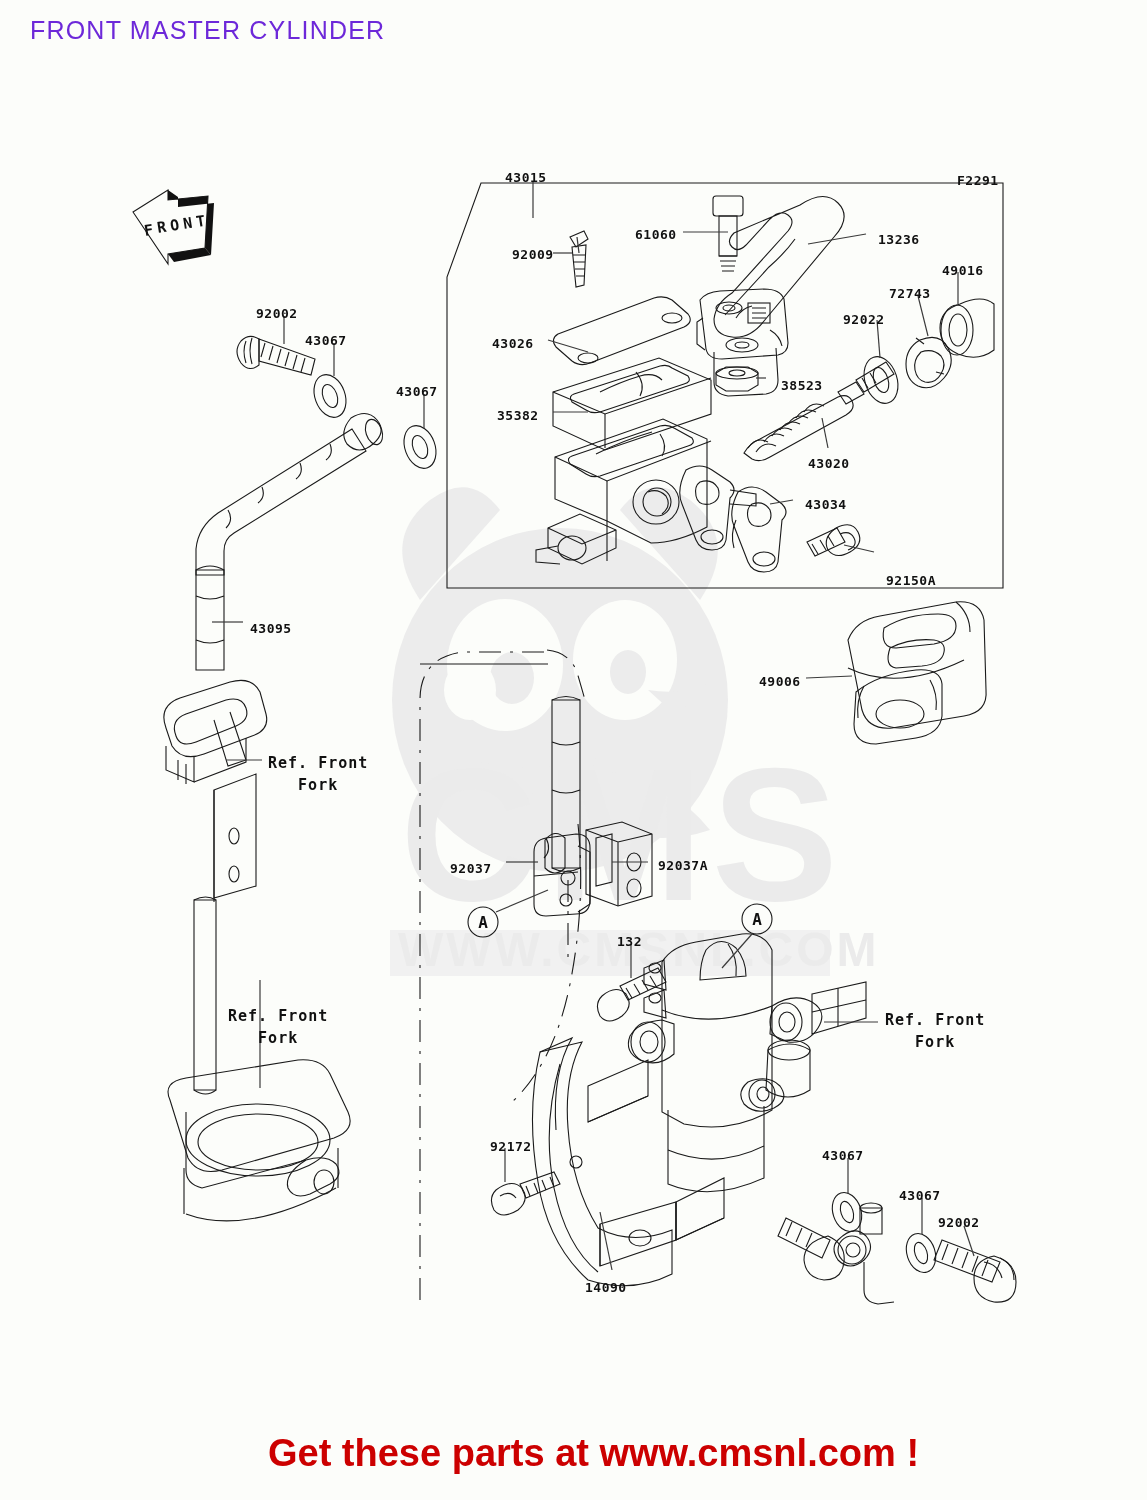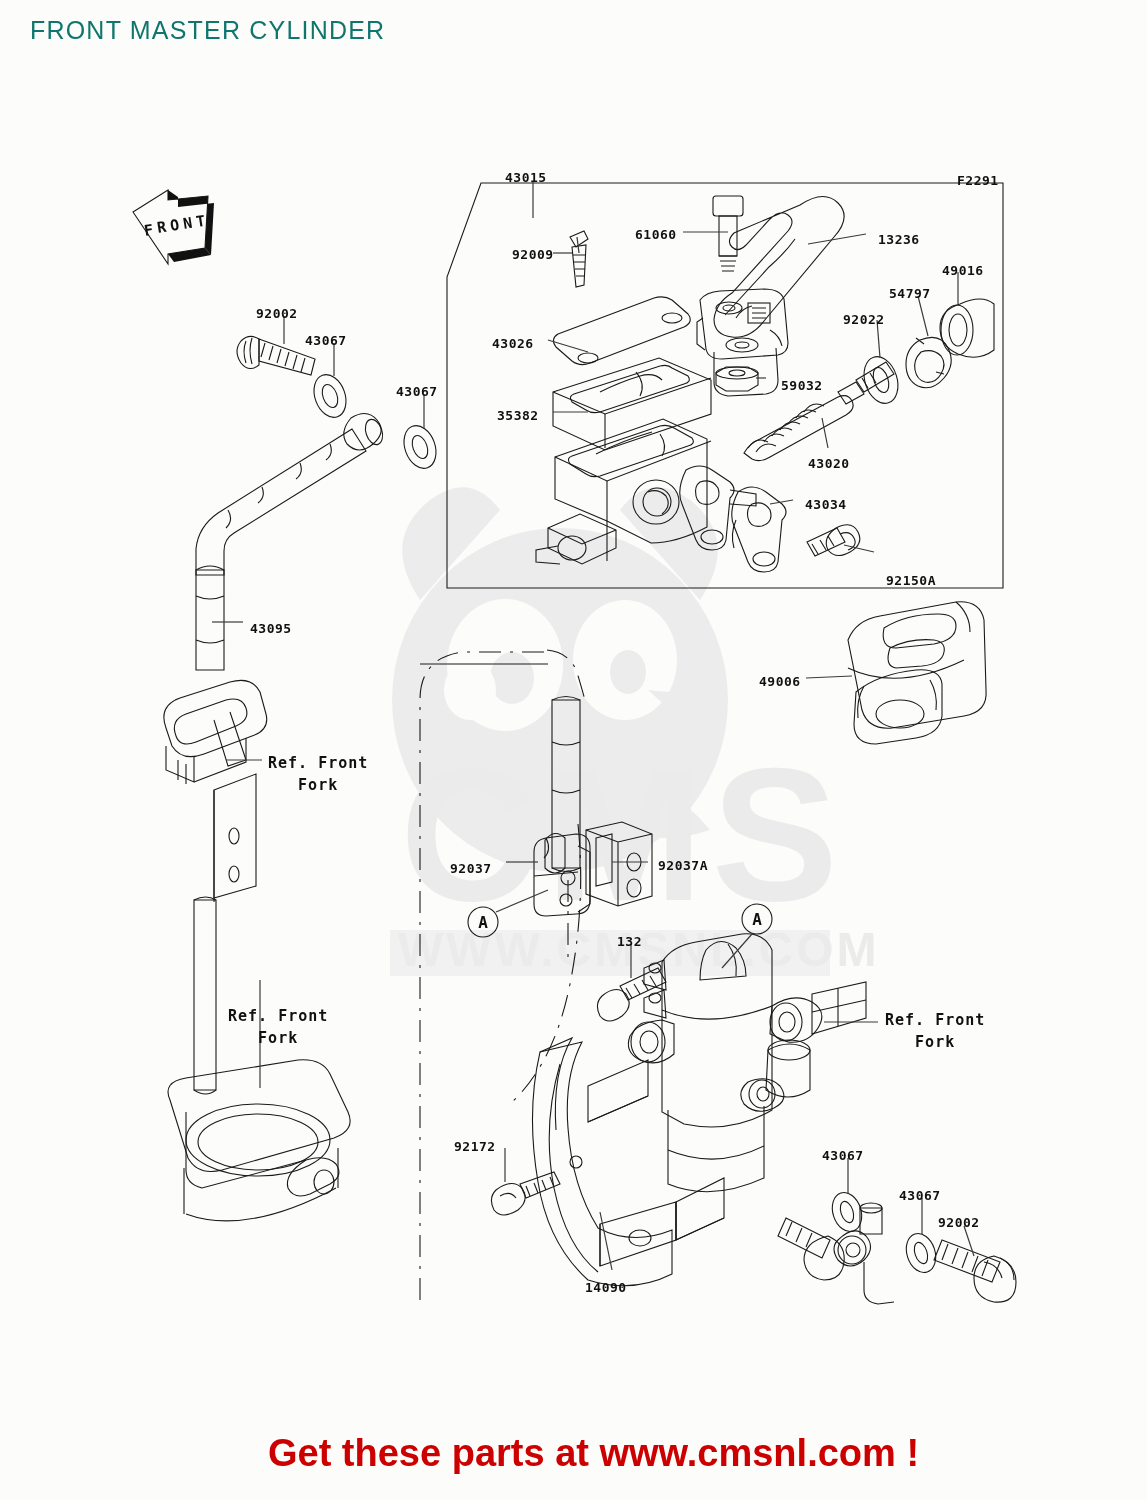"FRONT MASTER CYLINDER" #page-title { color: #0f766e -> #6d28d9 }
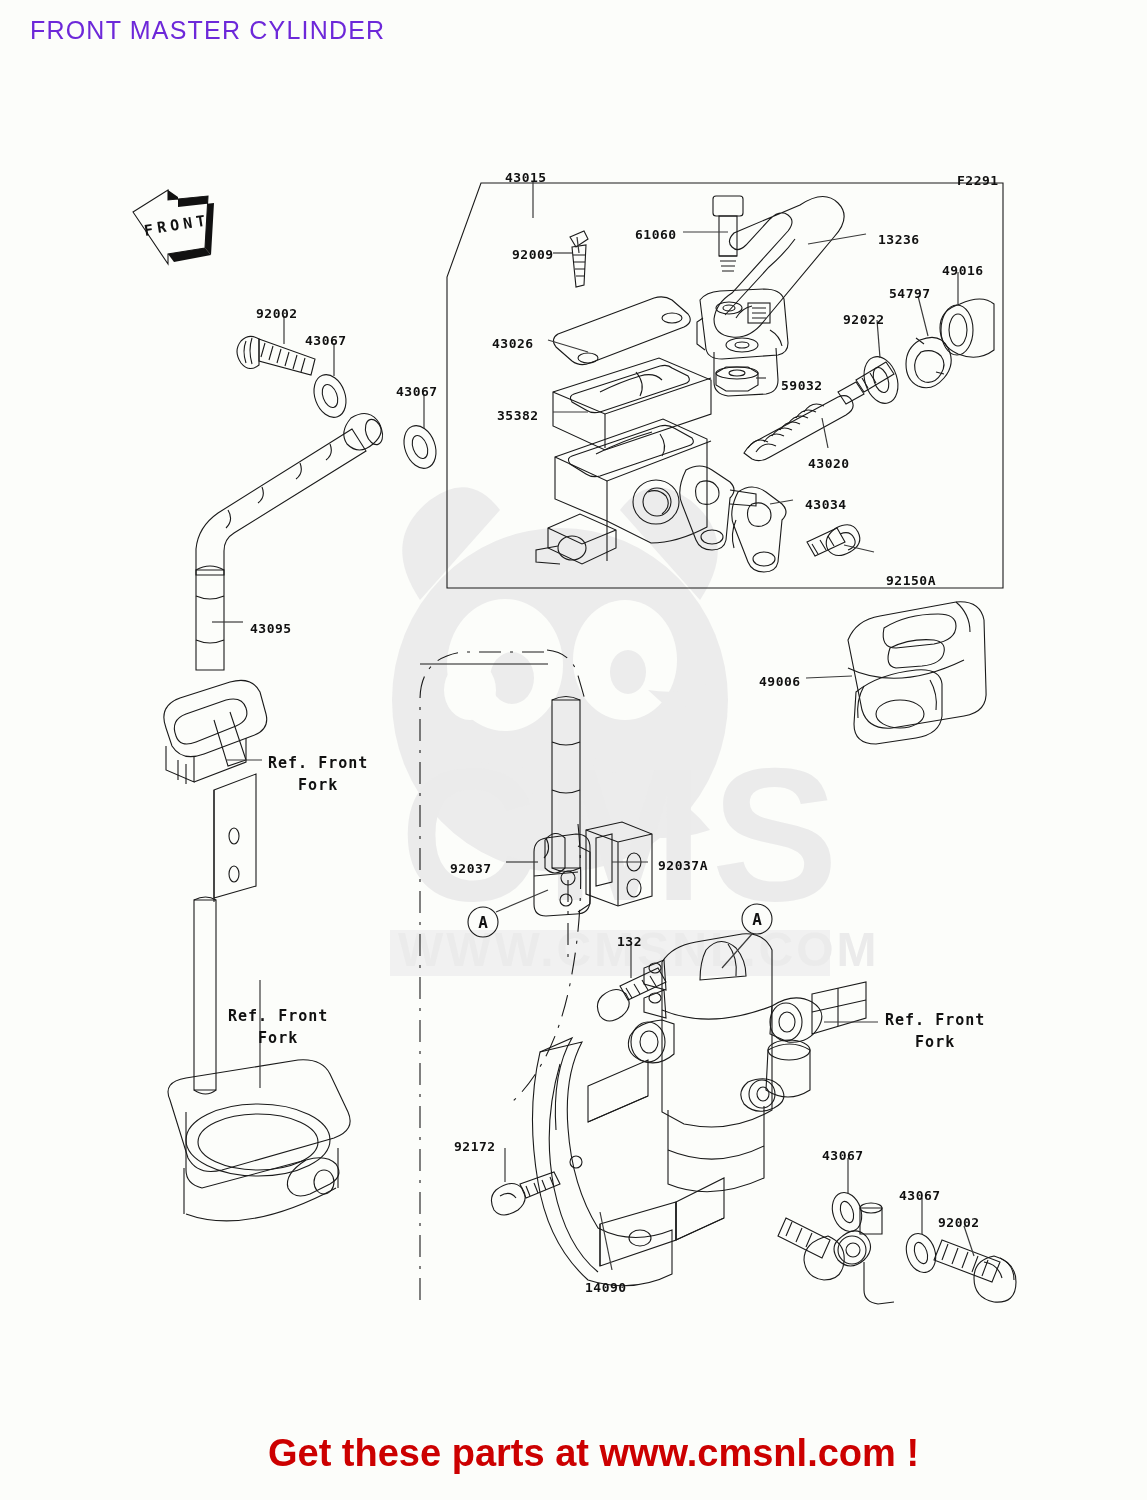"54797" div.lbl { text: 54797 -> 72743 }
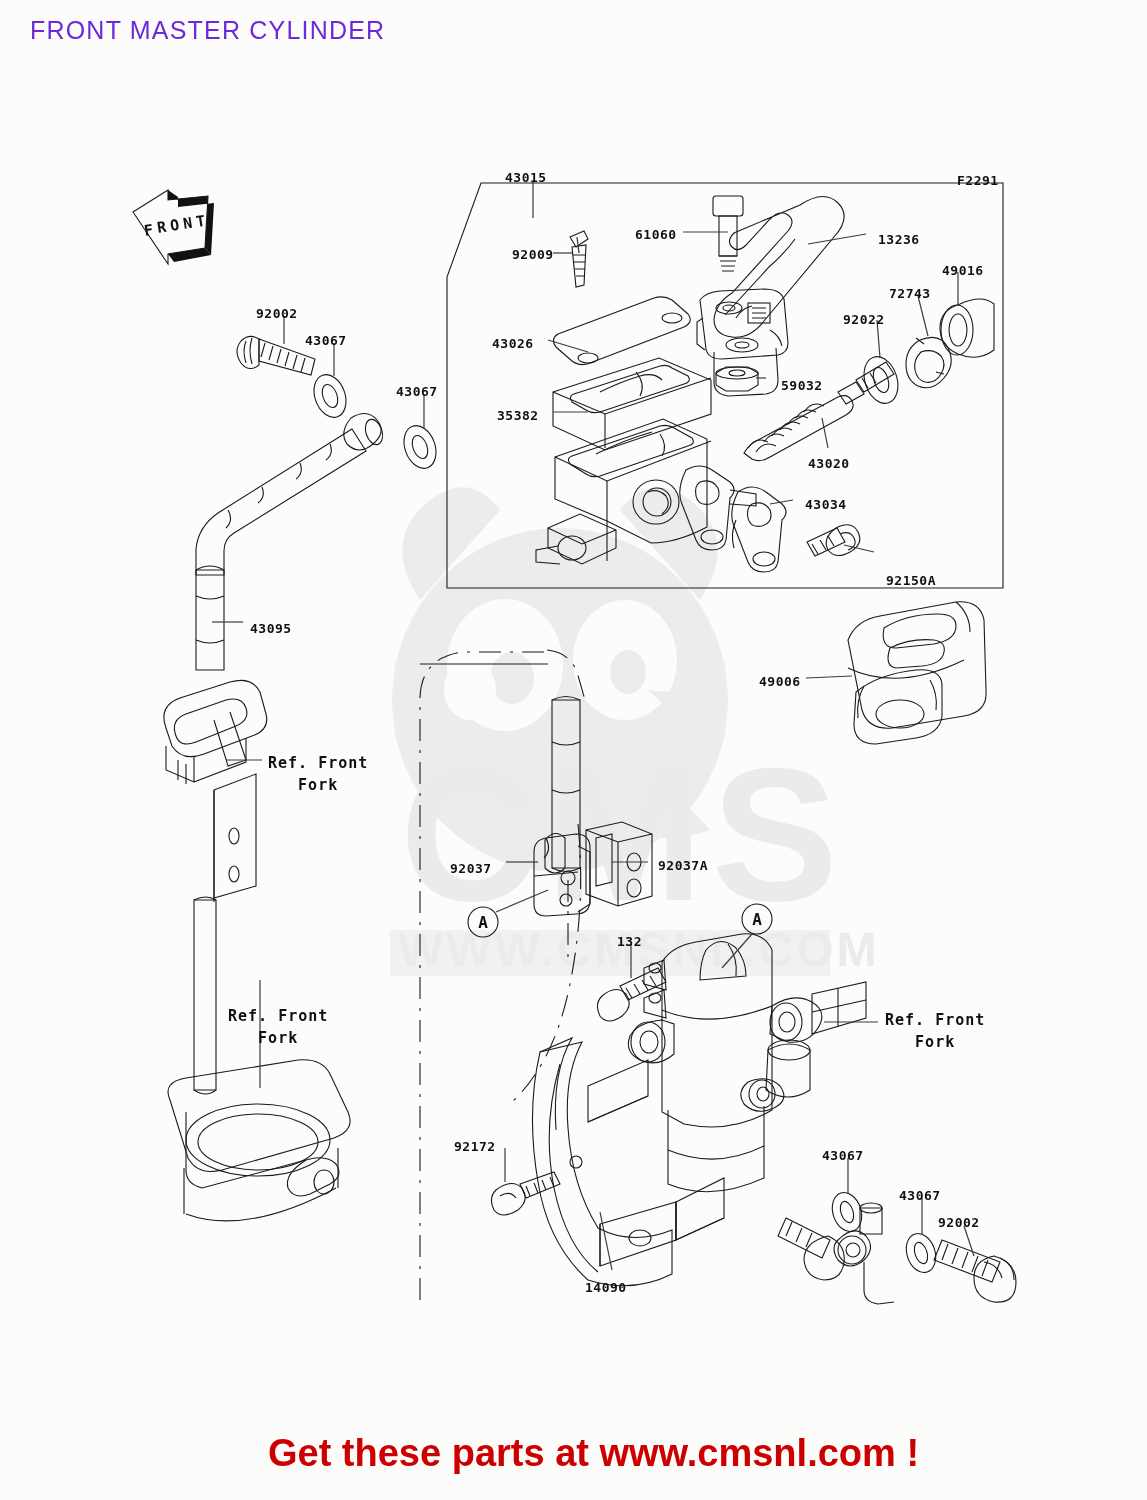"59032" div.lbl { text: 59032 -> 38523 }
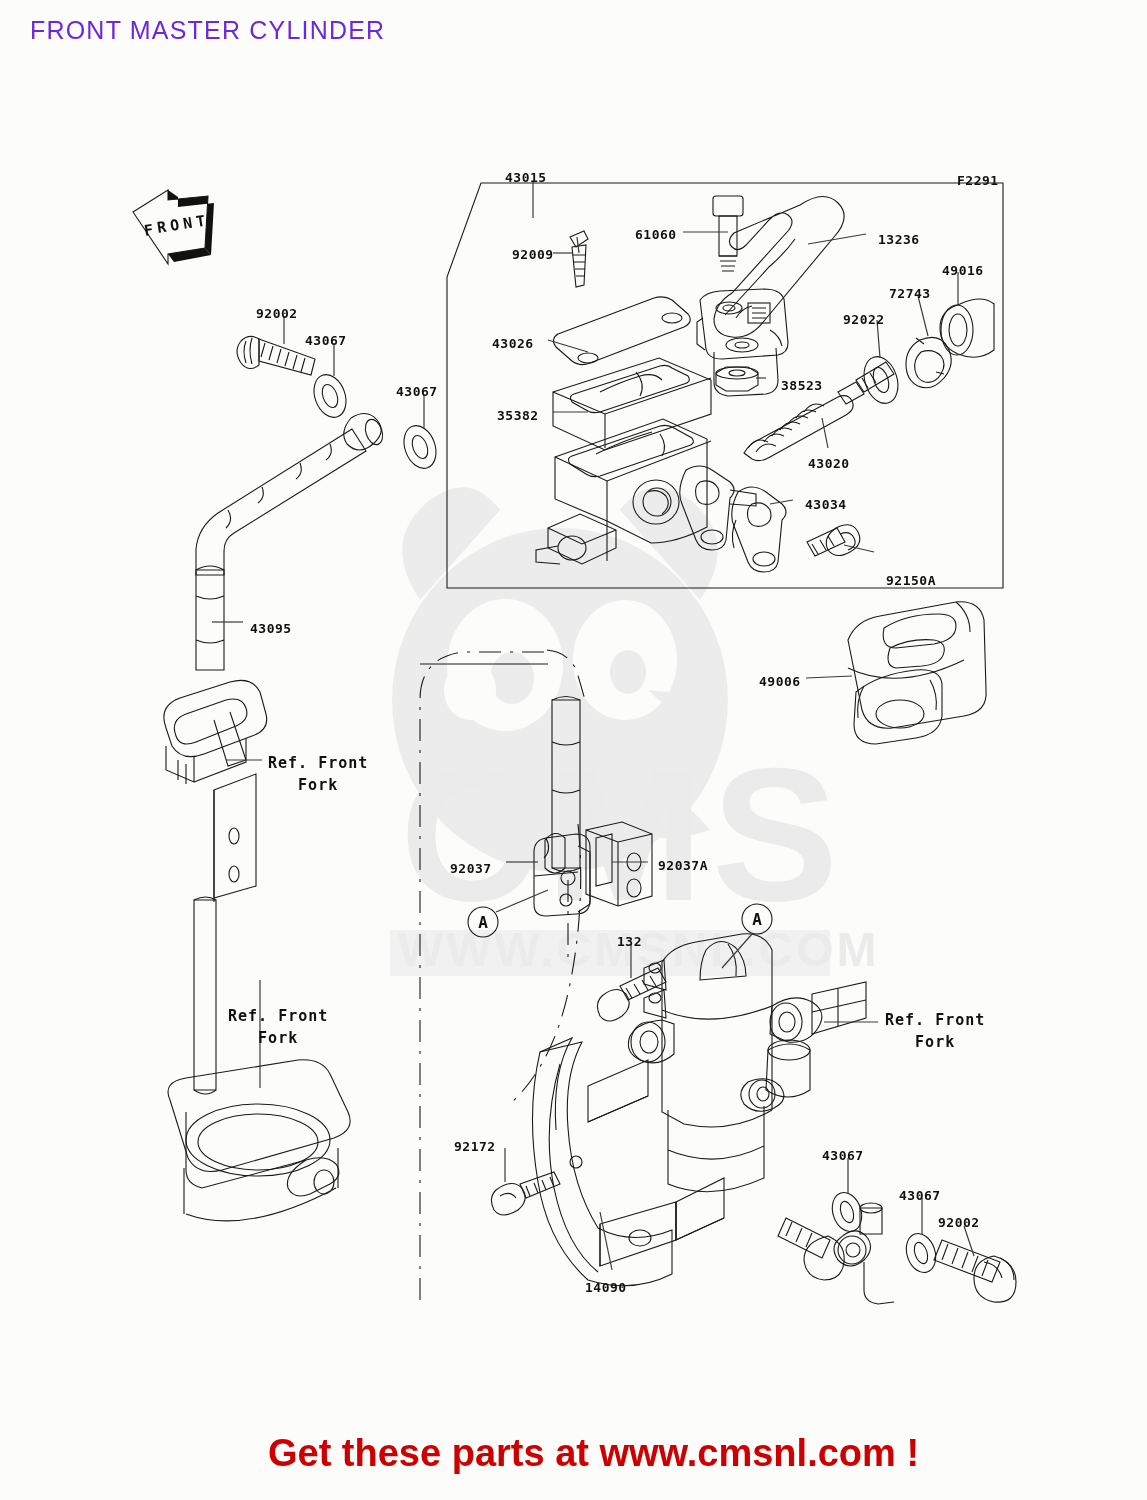"92172" div.lbl { left: 454px -> 490px }
